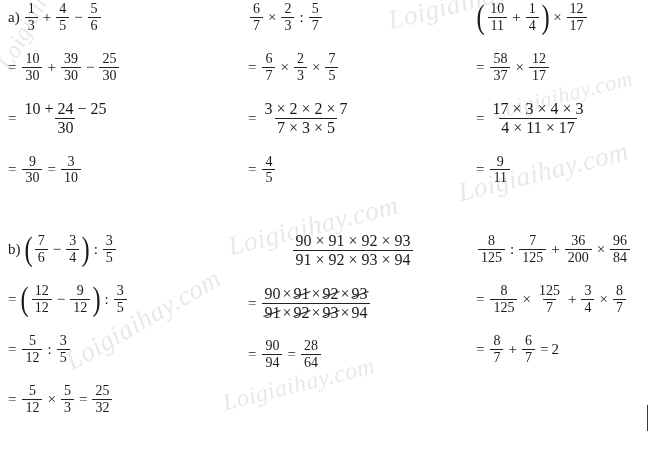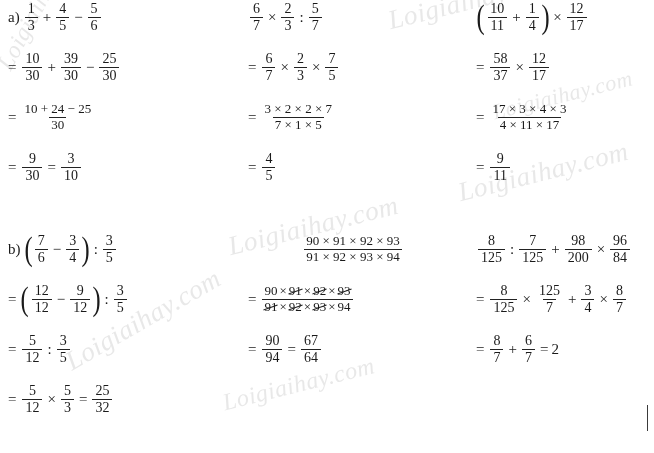"10 + 24 − 25" .frac.wide { font-size: 13px -> 16px }
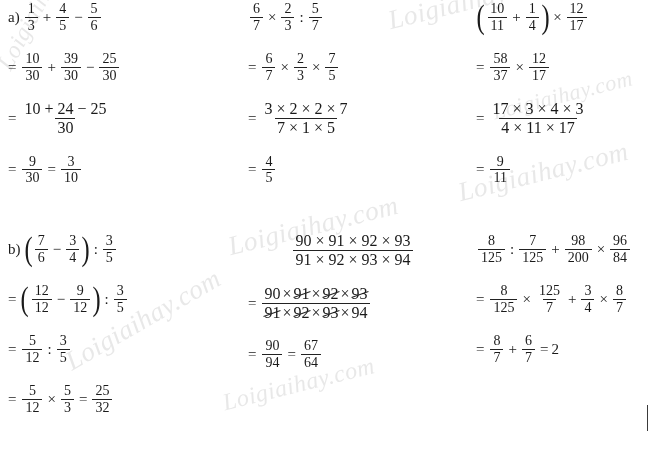"7 × 1 × 5" span.den { text: 1 -> 3 }
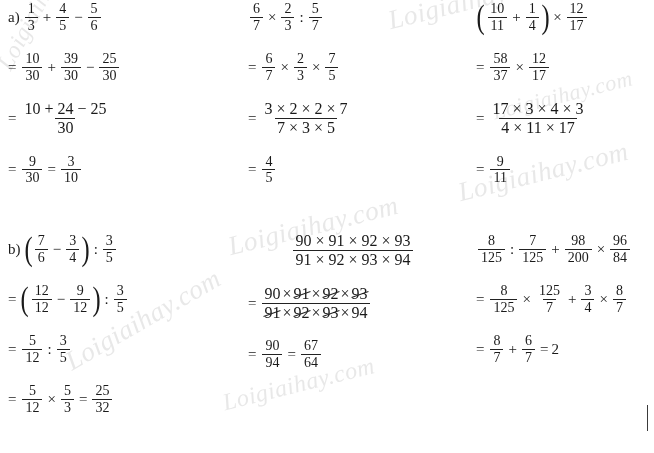"98" span.num { text: 98 -> 36 }
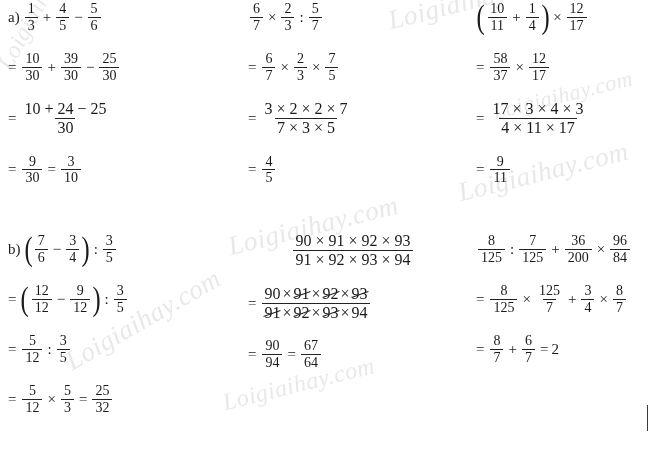"67" span.num { text: 67 -> 28 }
